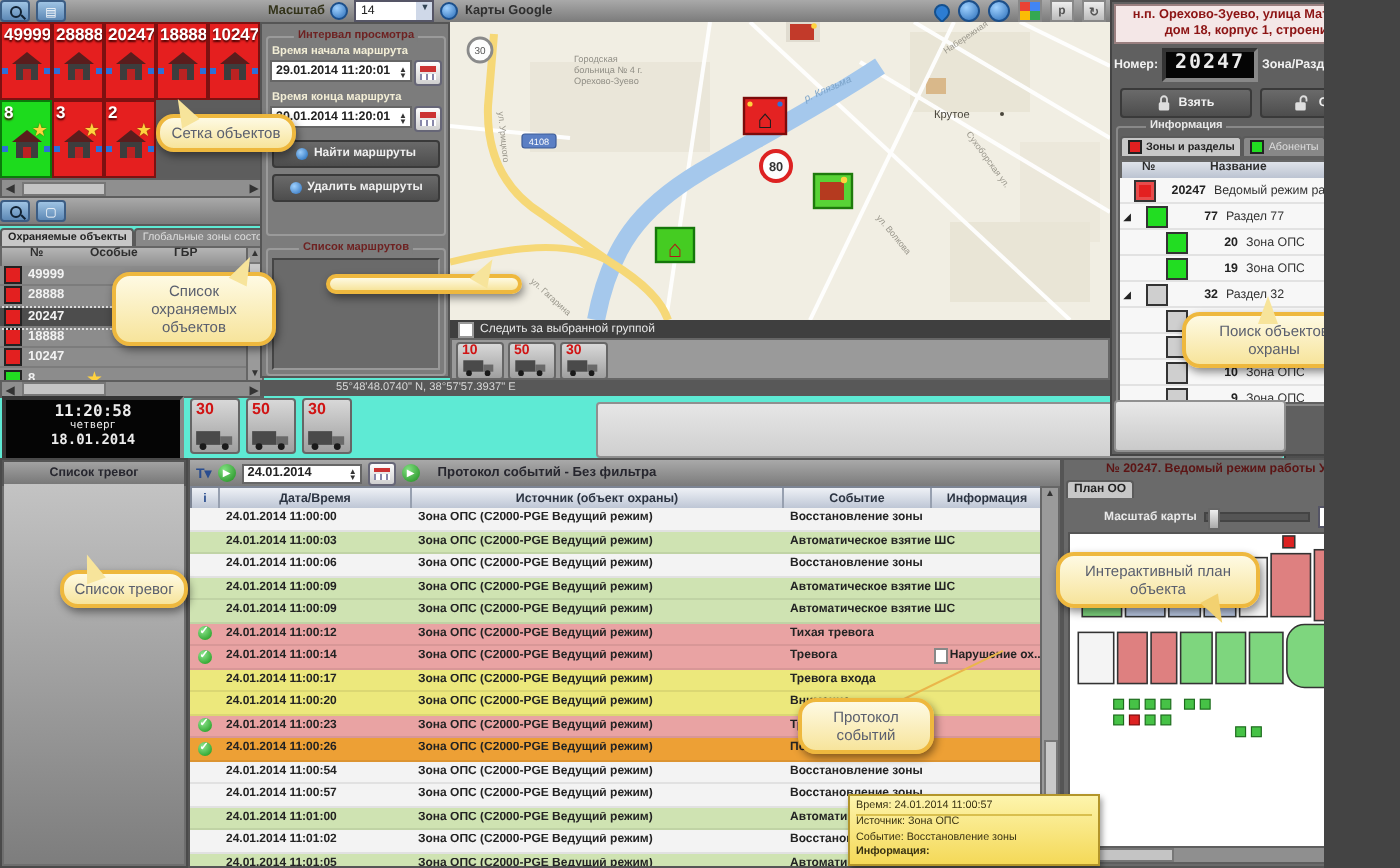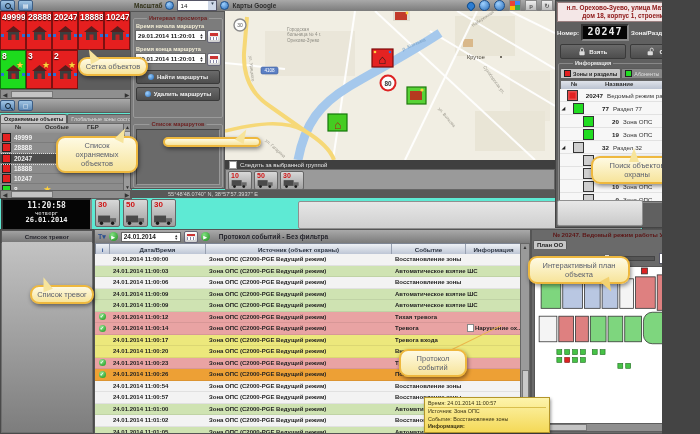"26.01.2014" div { text: 26.01.2014 -> 18.01.2014 }
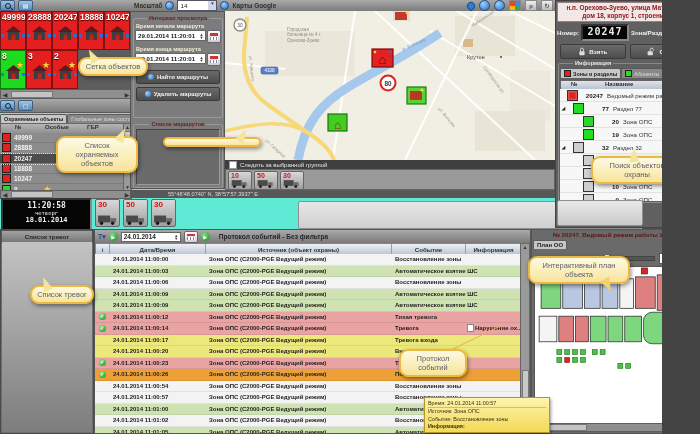"Интерактивный план объекта" div.co { top: 256px -> 276px }
